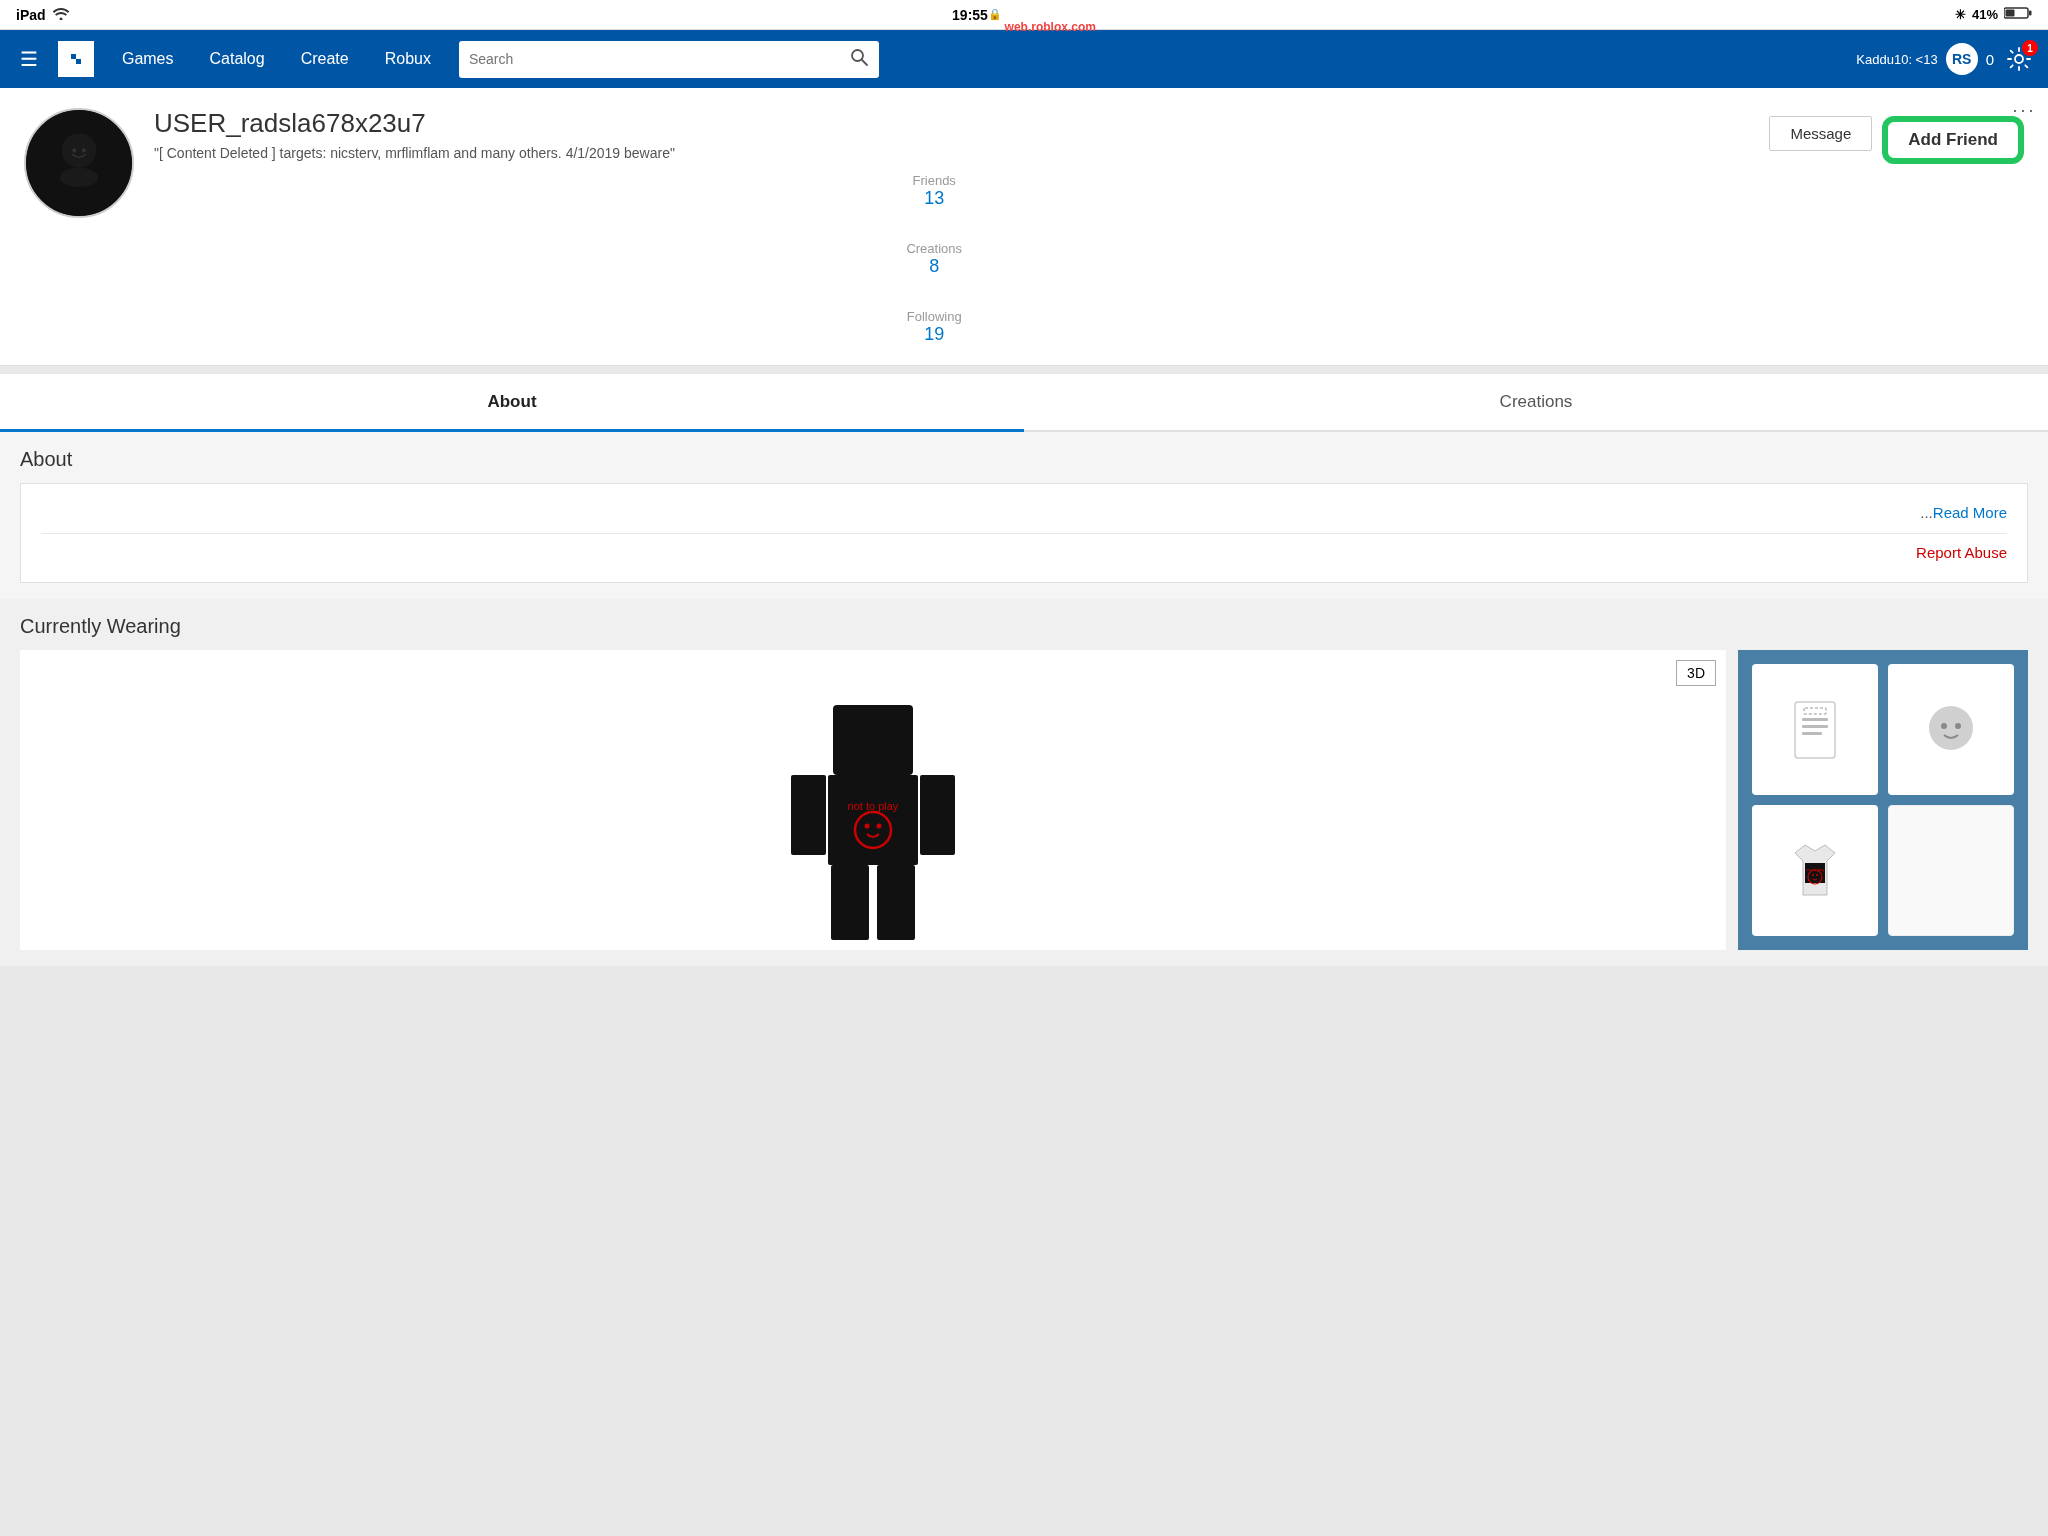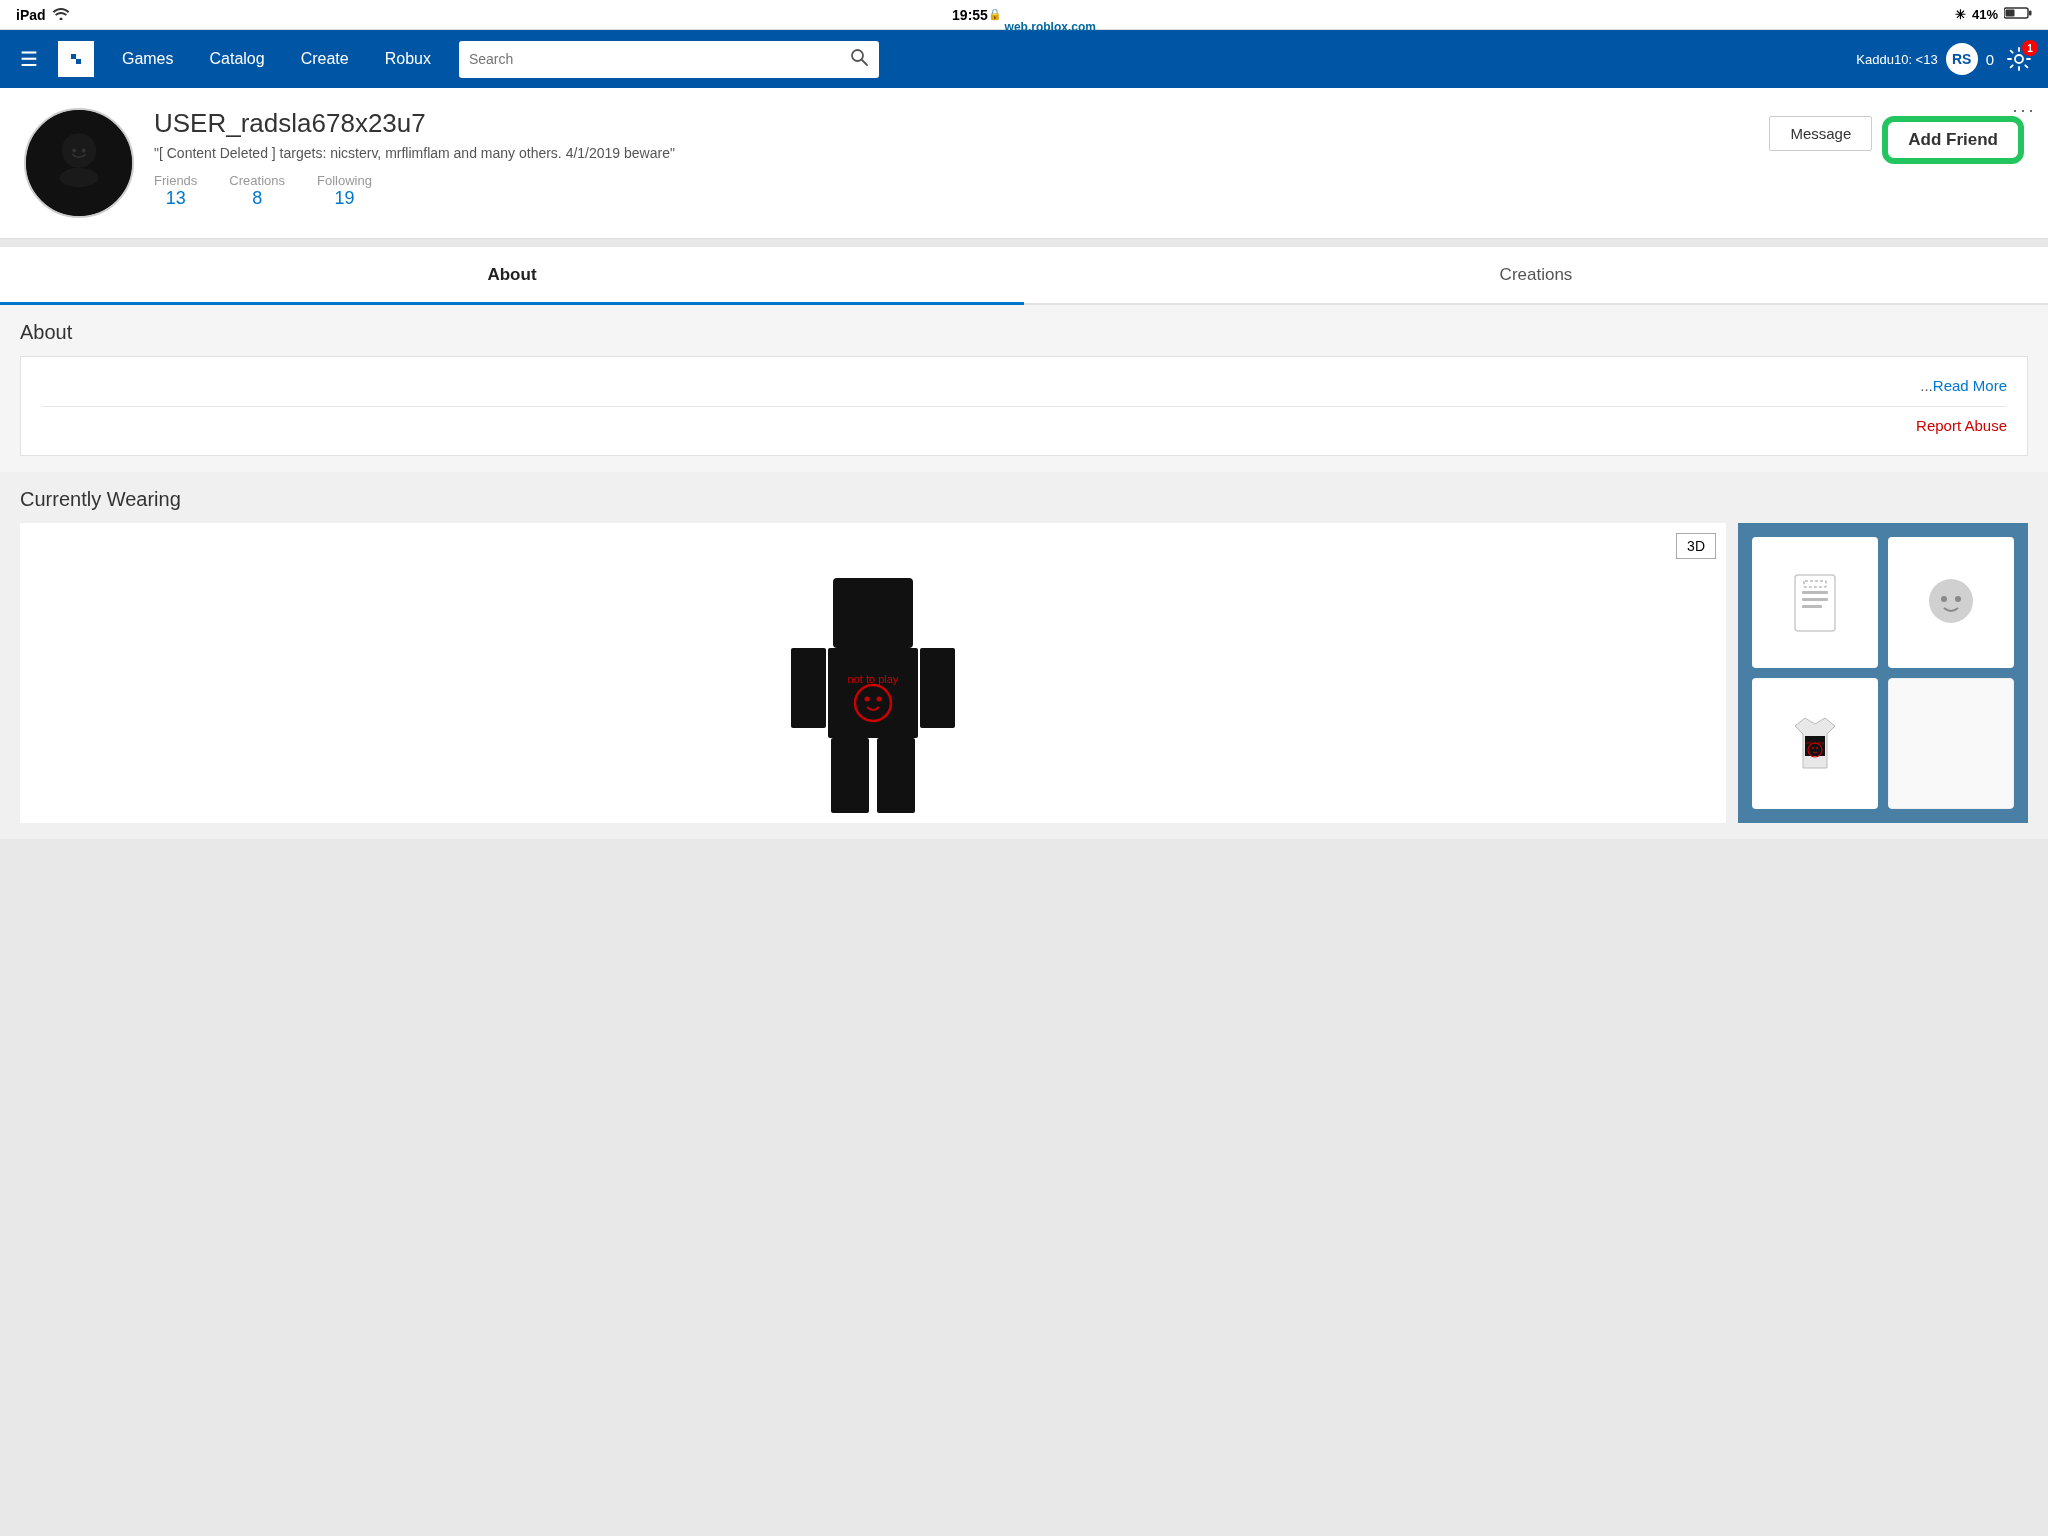"web.roblox.com" span { color: #0369a1 -> #ef4444 }
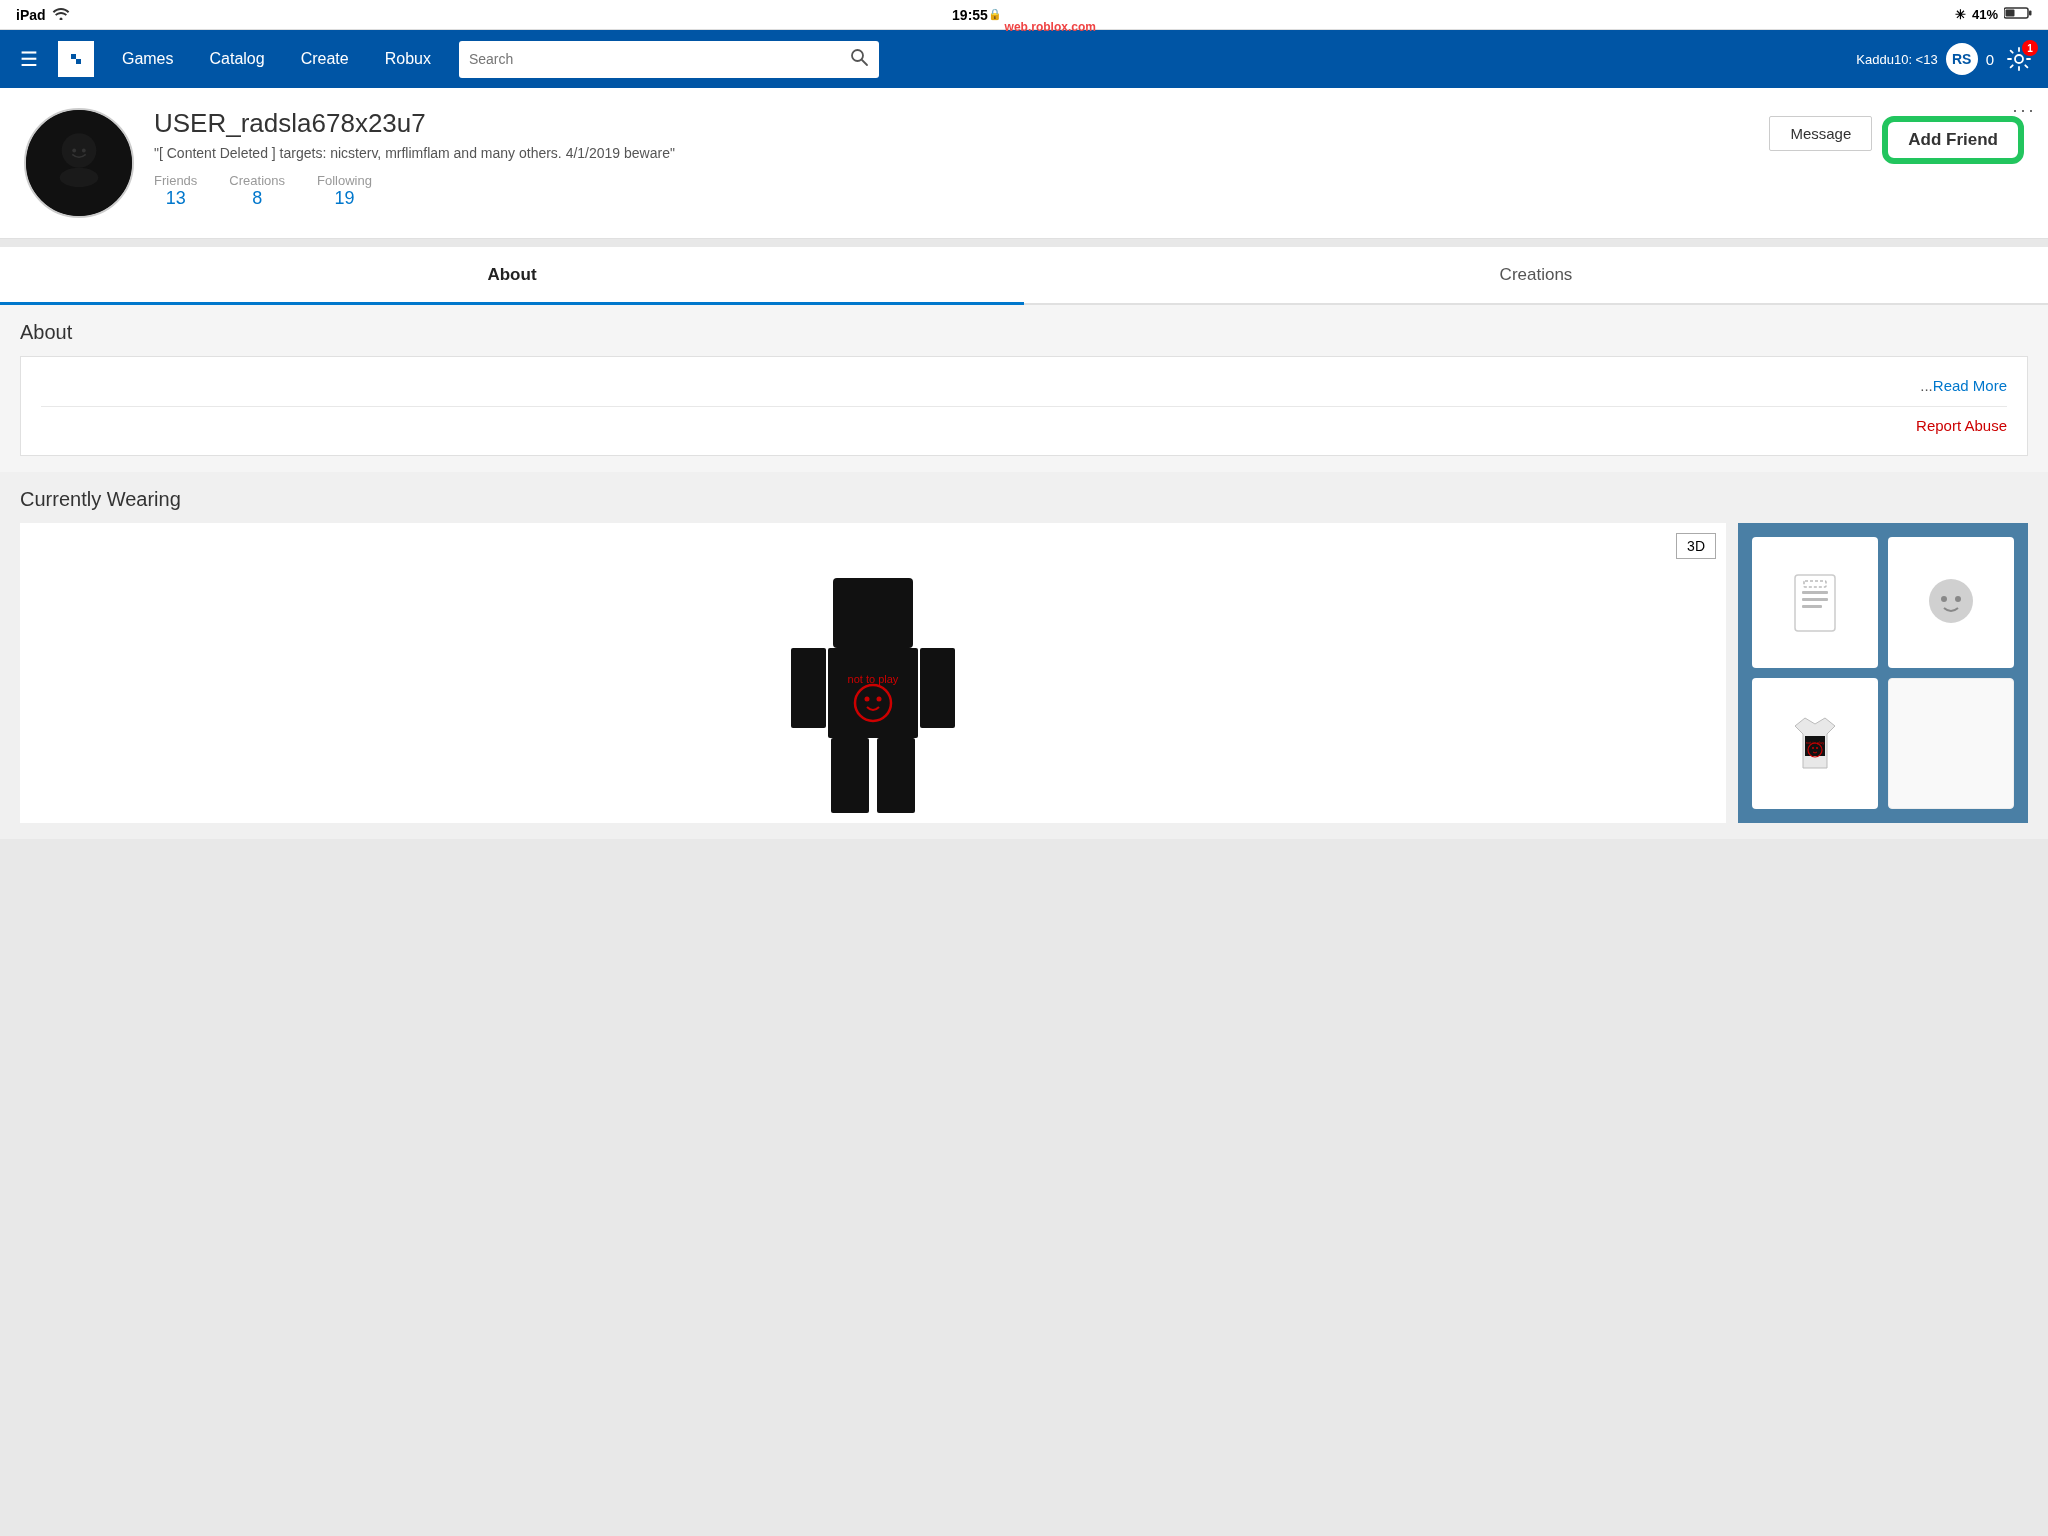"Friends" .profile-stats { flex-direction: none -> column }
